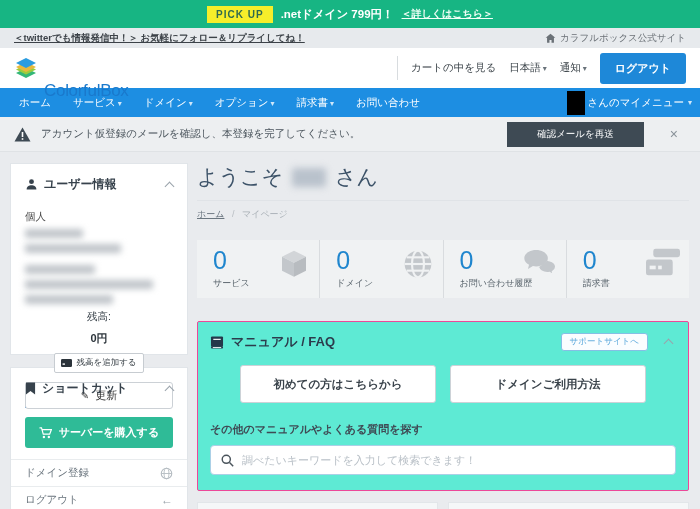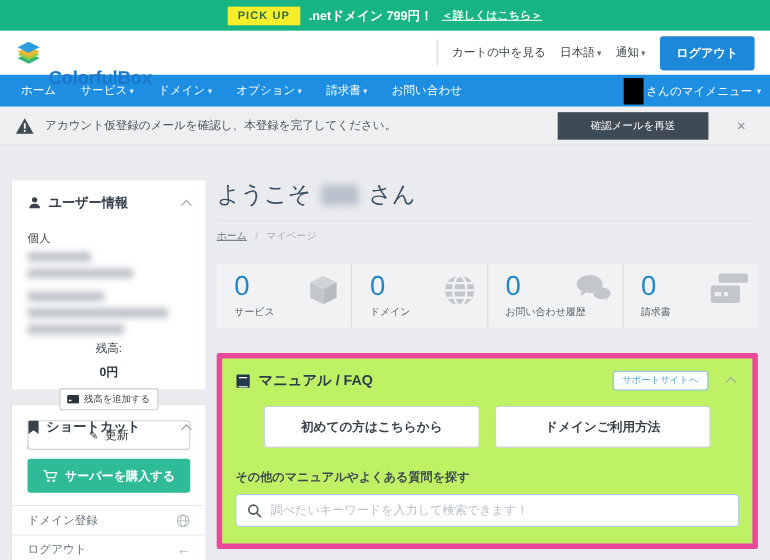"＜twitterでも情報発信中！＞ お気軽にフォロー＆リプライしてね！" div.info-bar { html: none -> <div> <span>＜twitterでも情報発信中！＞ お気軽にフォロー＆リプライしてね！</span> <span> <svg> <path></path> </svg> <span>カラフルボックス公式サイト</span> </span> </div> }
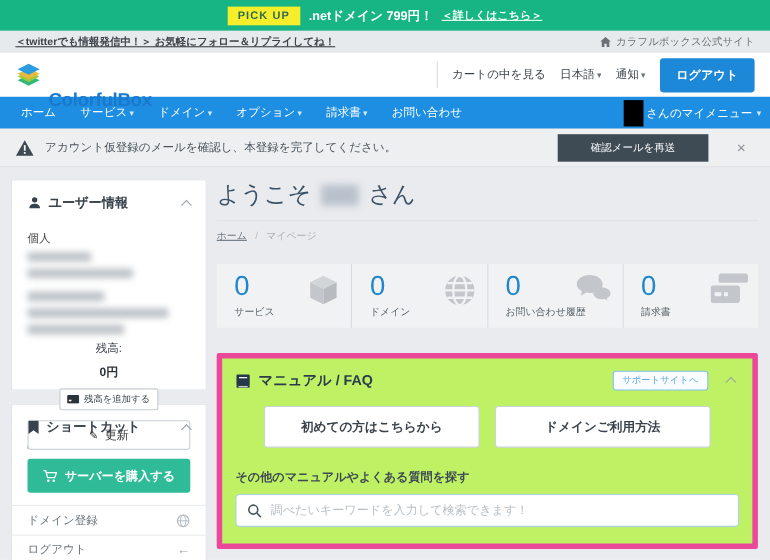"ColorfulBox" .logo-text { font-weight: bold -> normal }
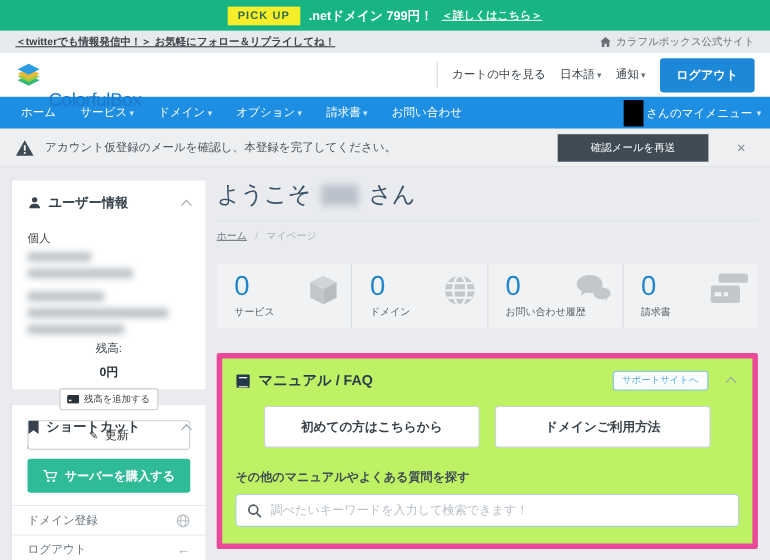"マニュアル / FAQ" .faq-panel { background: #bef264 -> #5eead4; border: 5px solid #ec4899 -> 1px solid #ec4899 }
